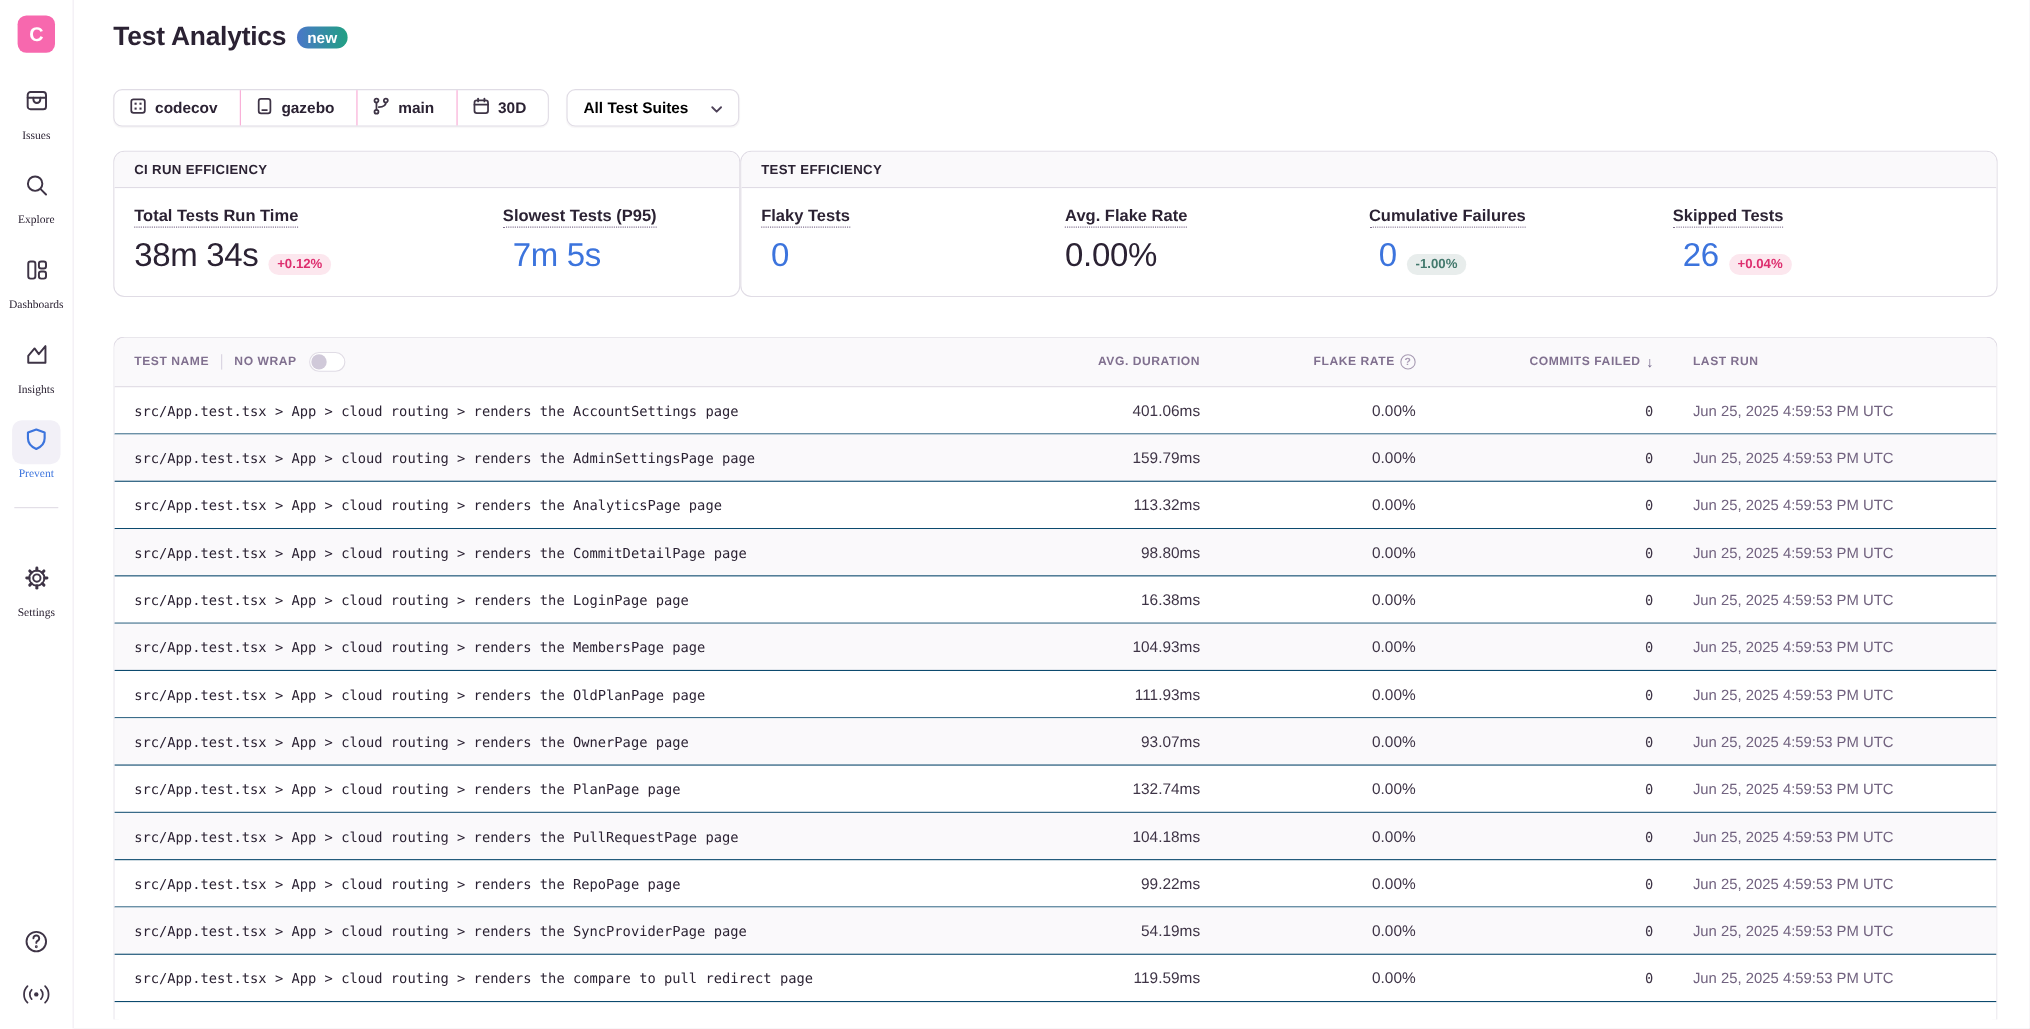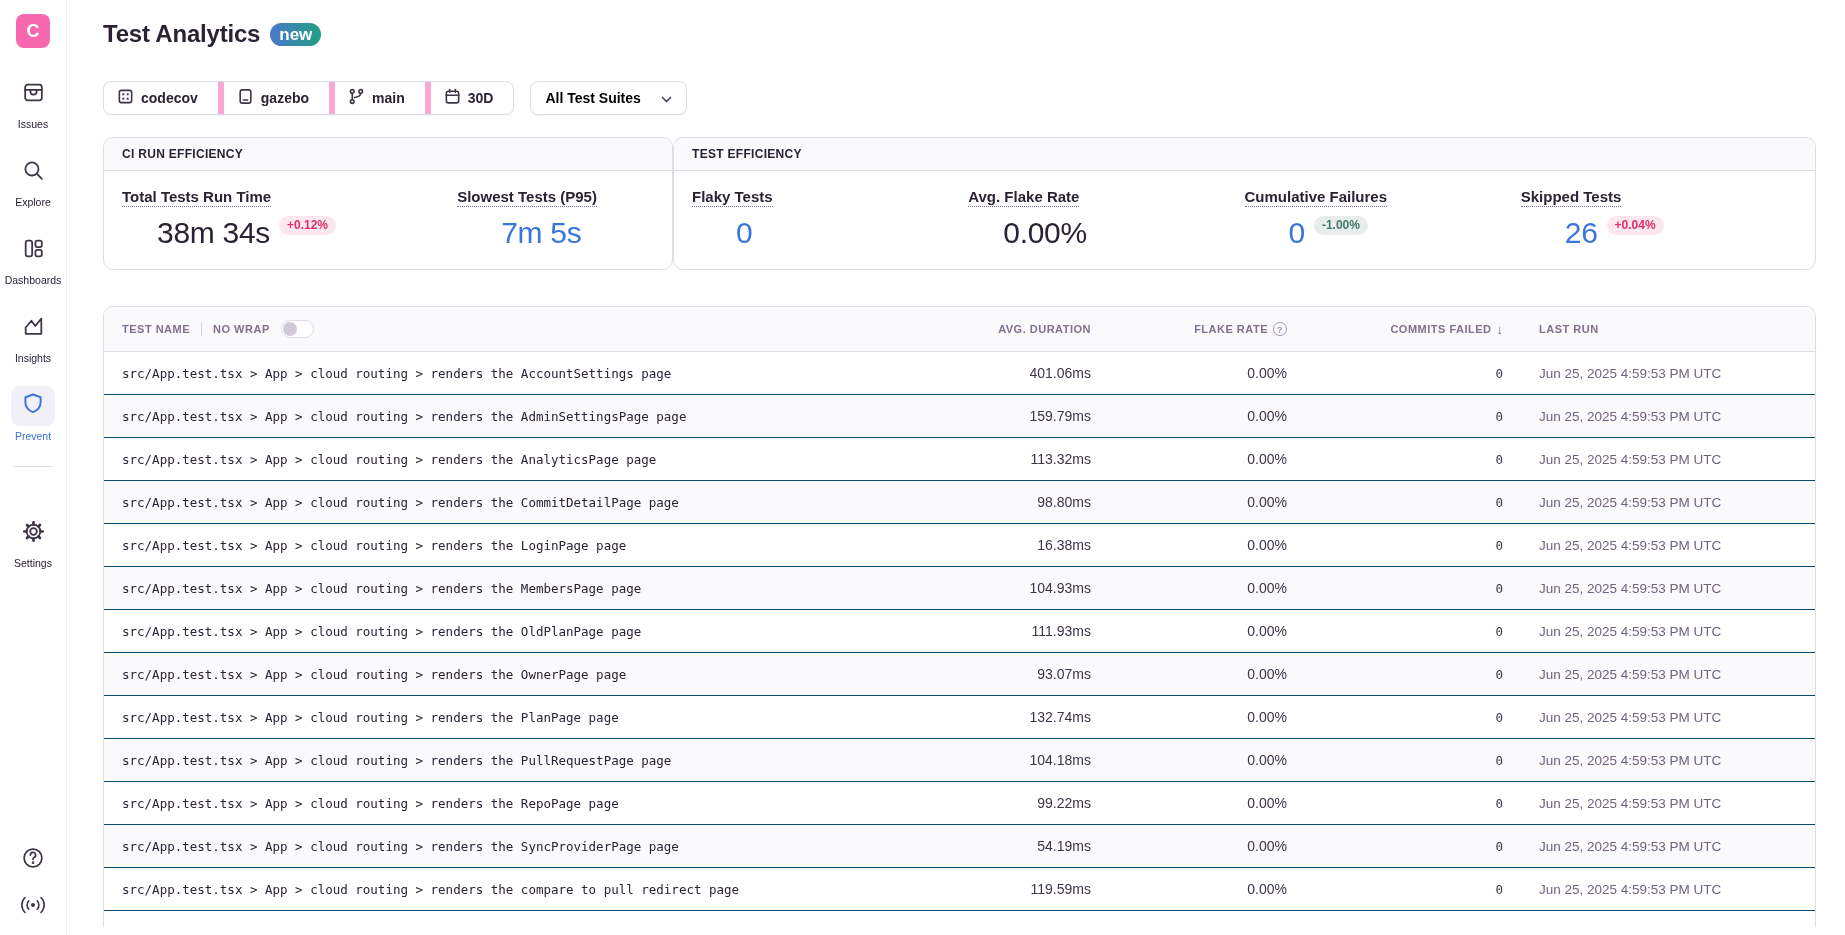"new" .new-badge { font-size: 17px -> 14px }
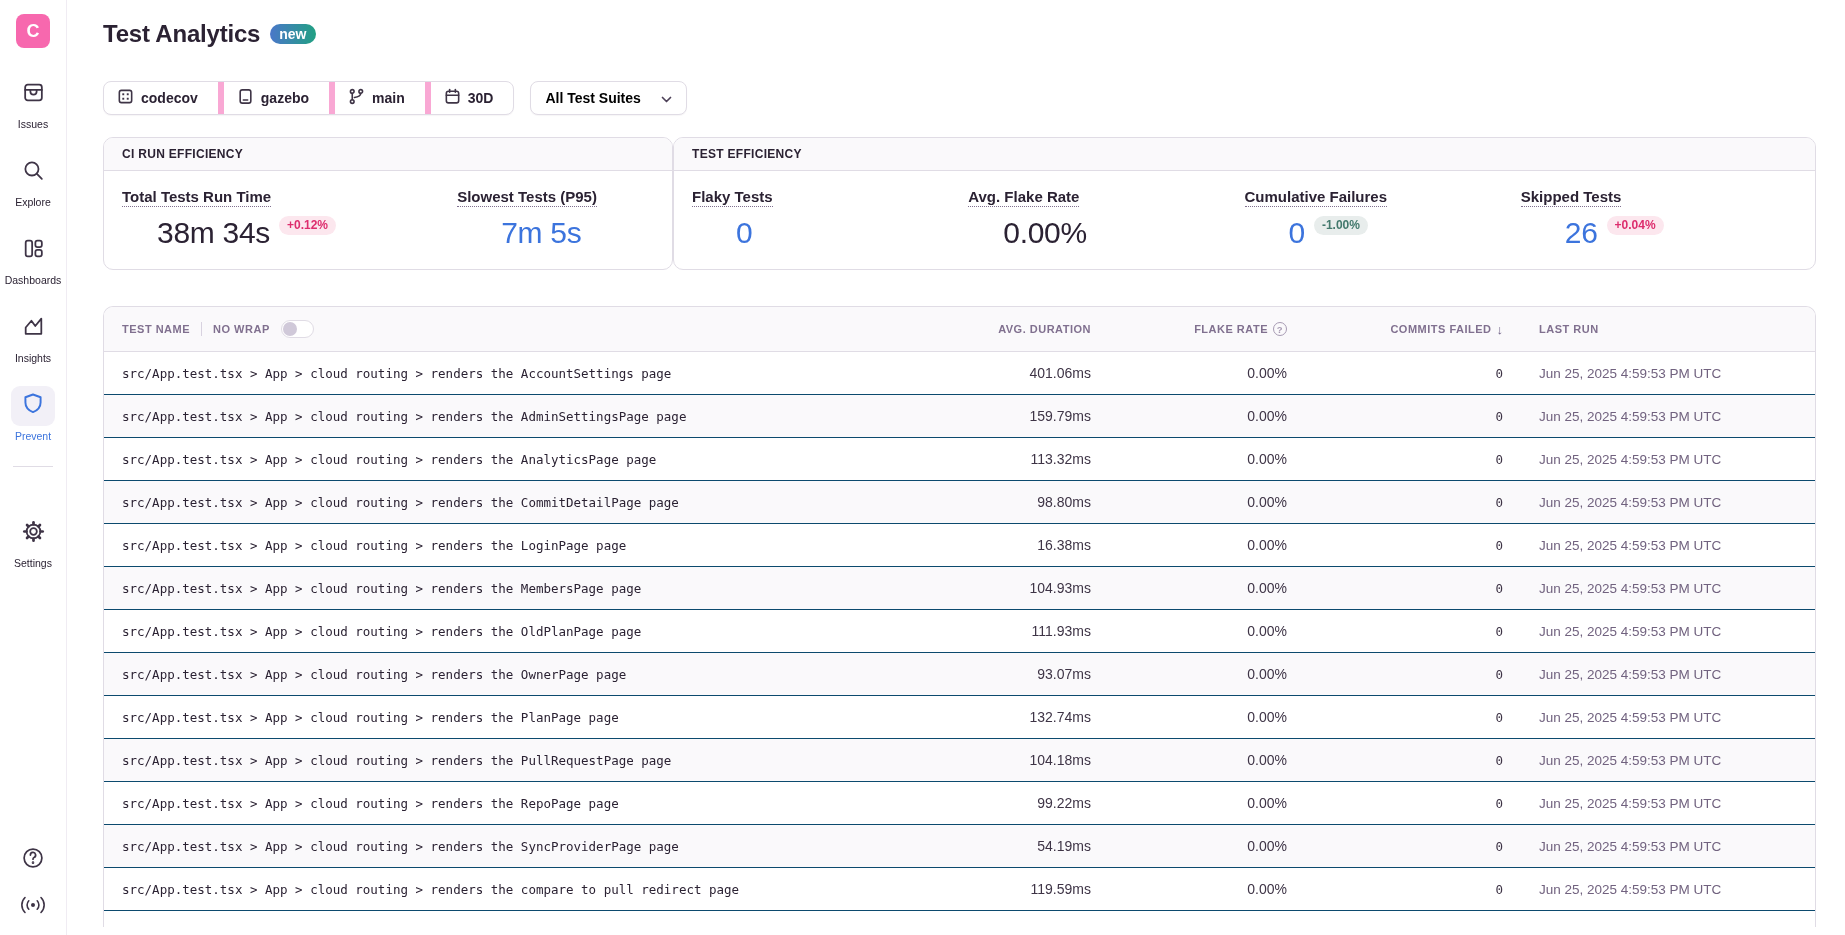"codecov" .seg { border-right: 6px solid #f9a8d4 -> 1px solid #f9a8d4 }
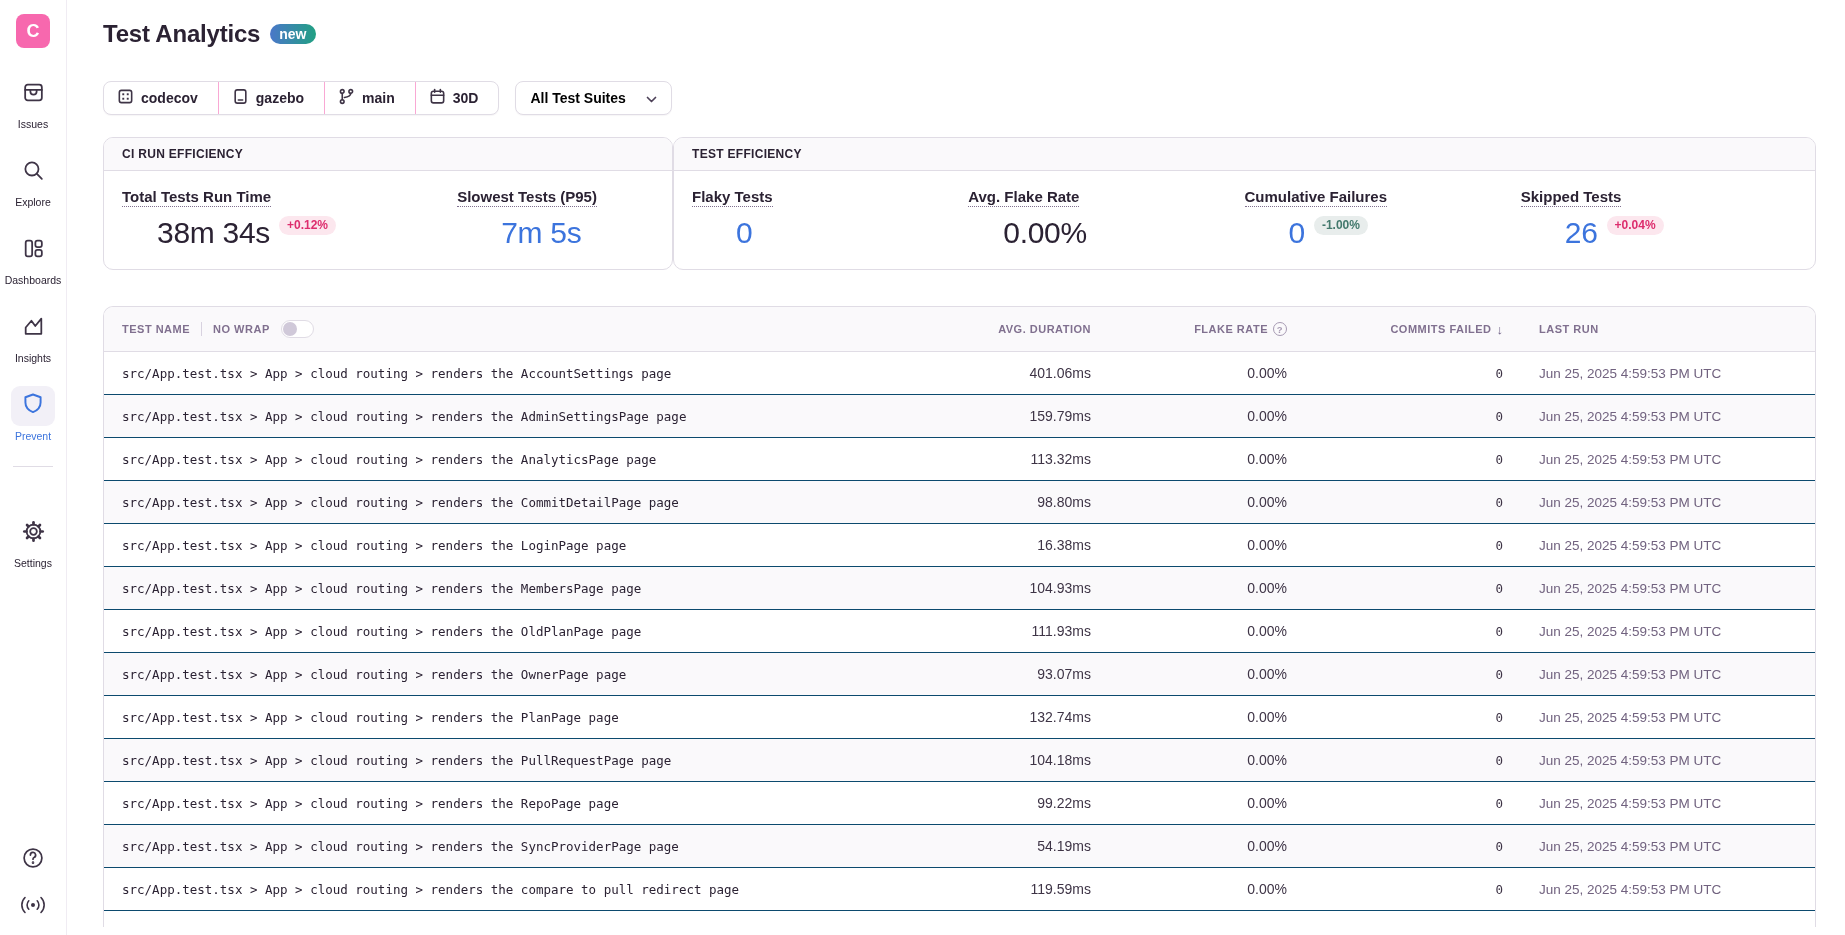"Issues" .nav { font-family: none -> Liberation Serif, serif }
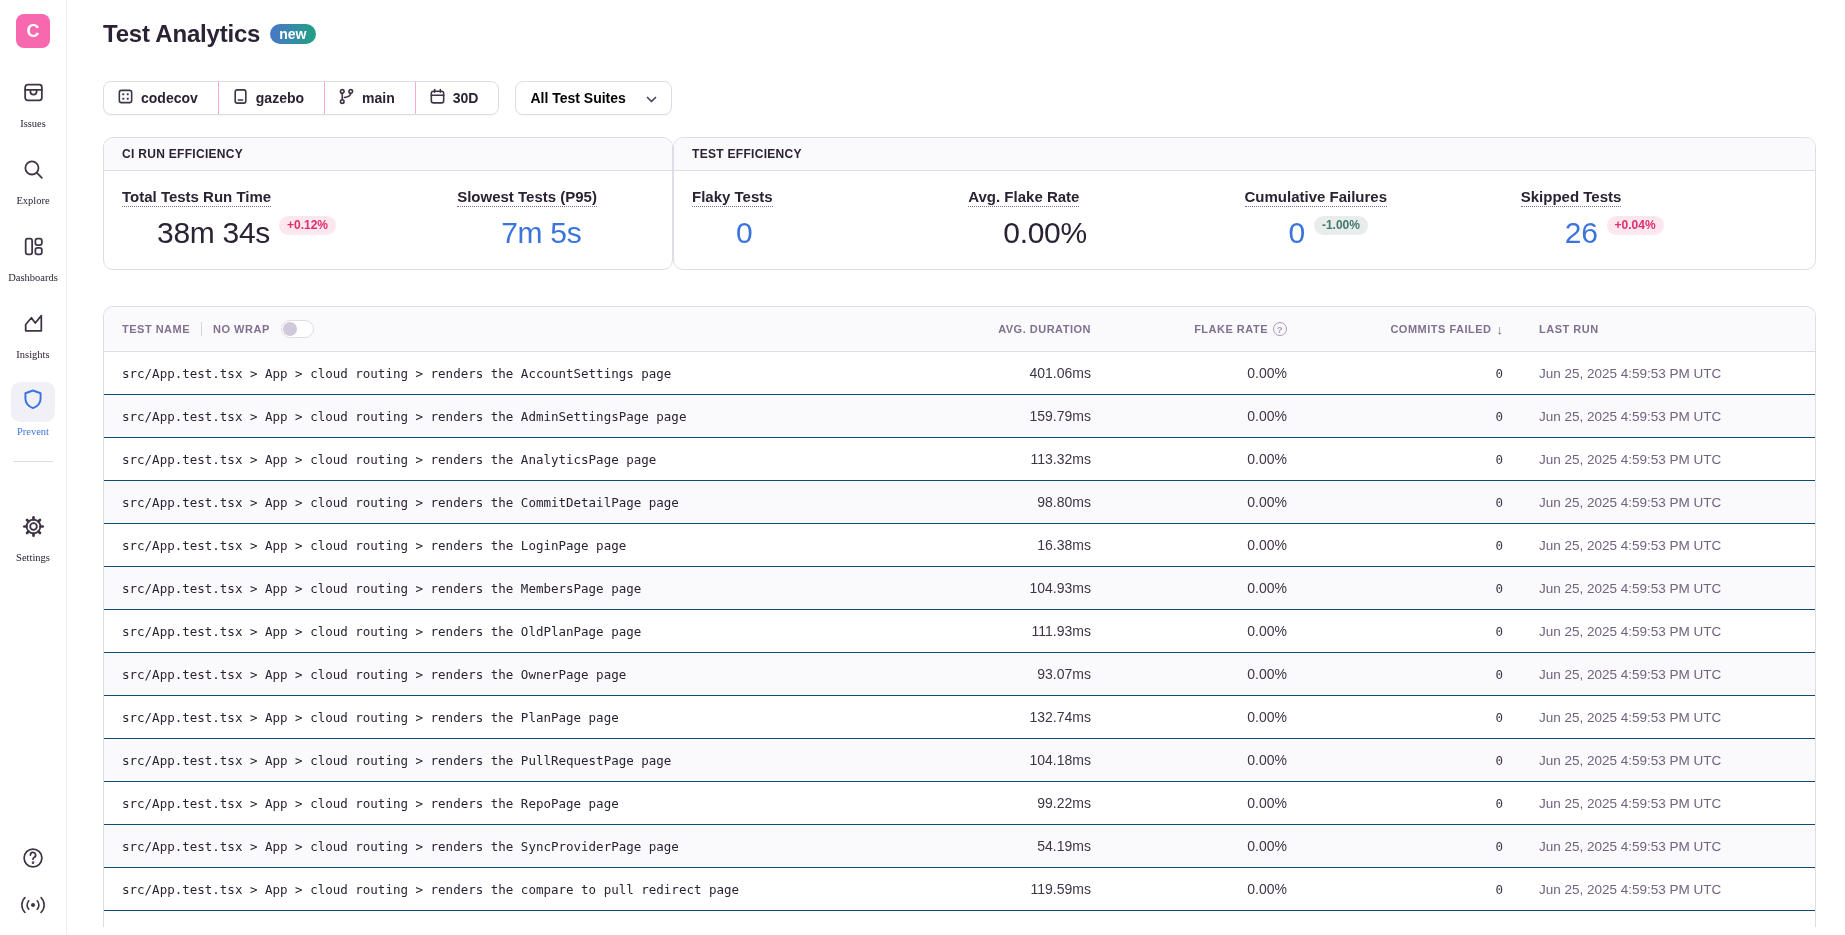"38m 34s" .stat-value-row { align-items: flex-start -> flex-end; margin-left: 35px -> none }
